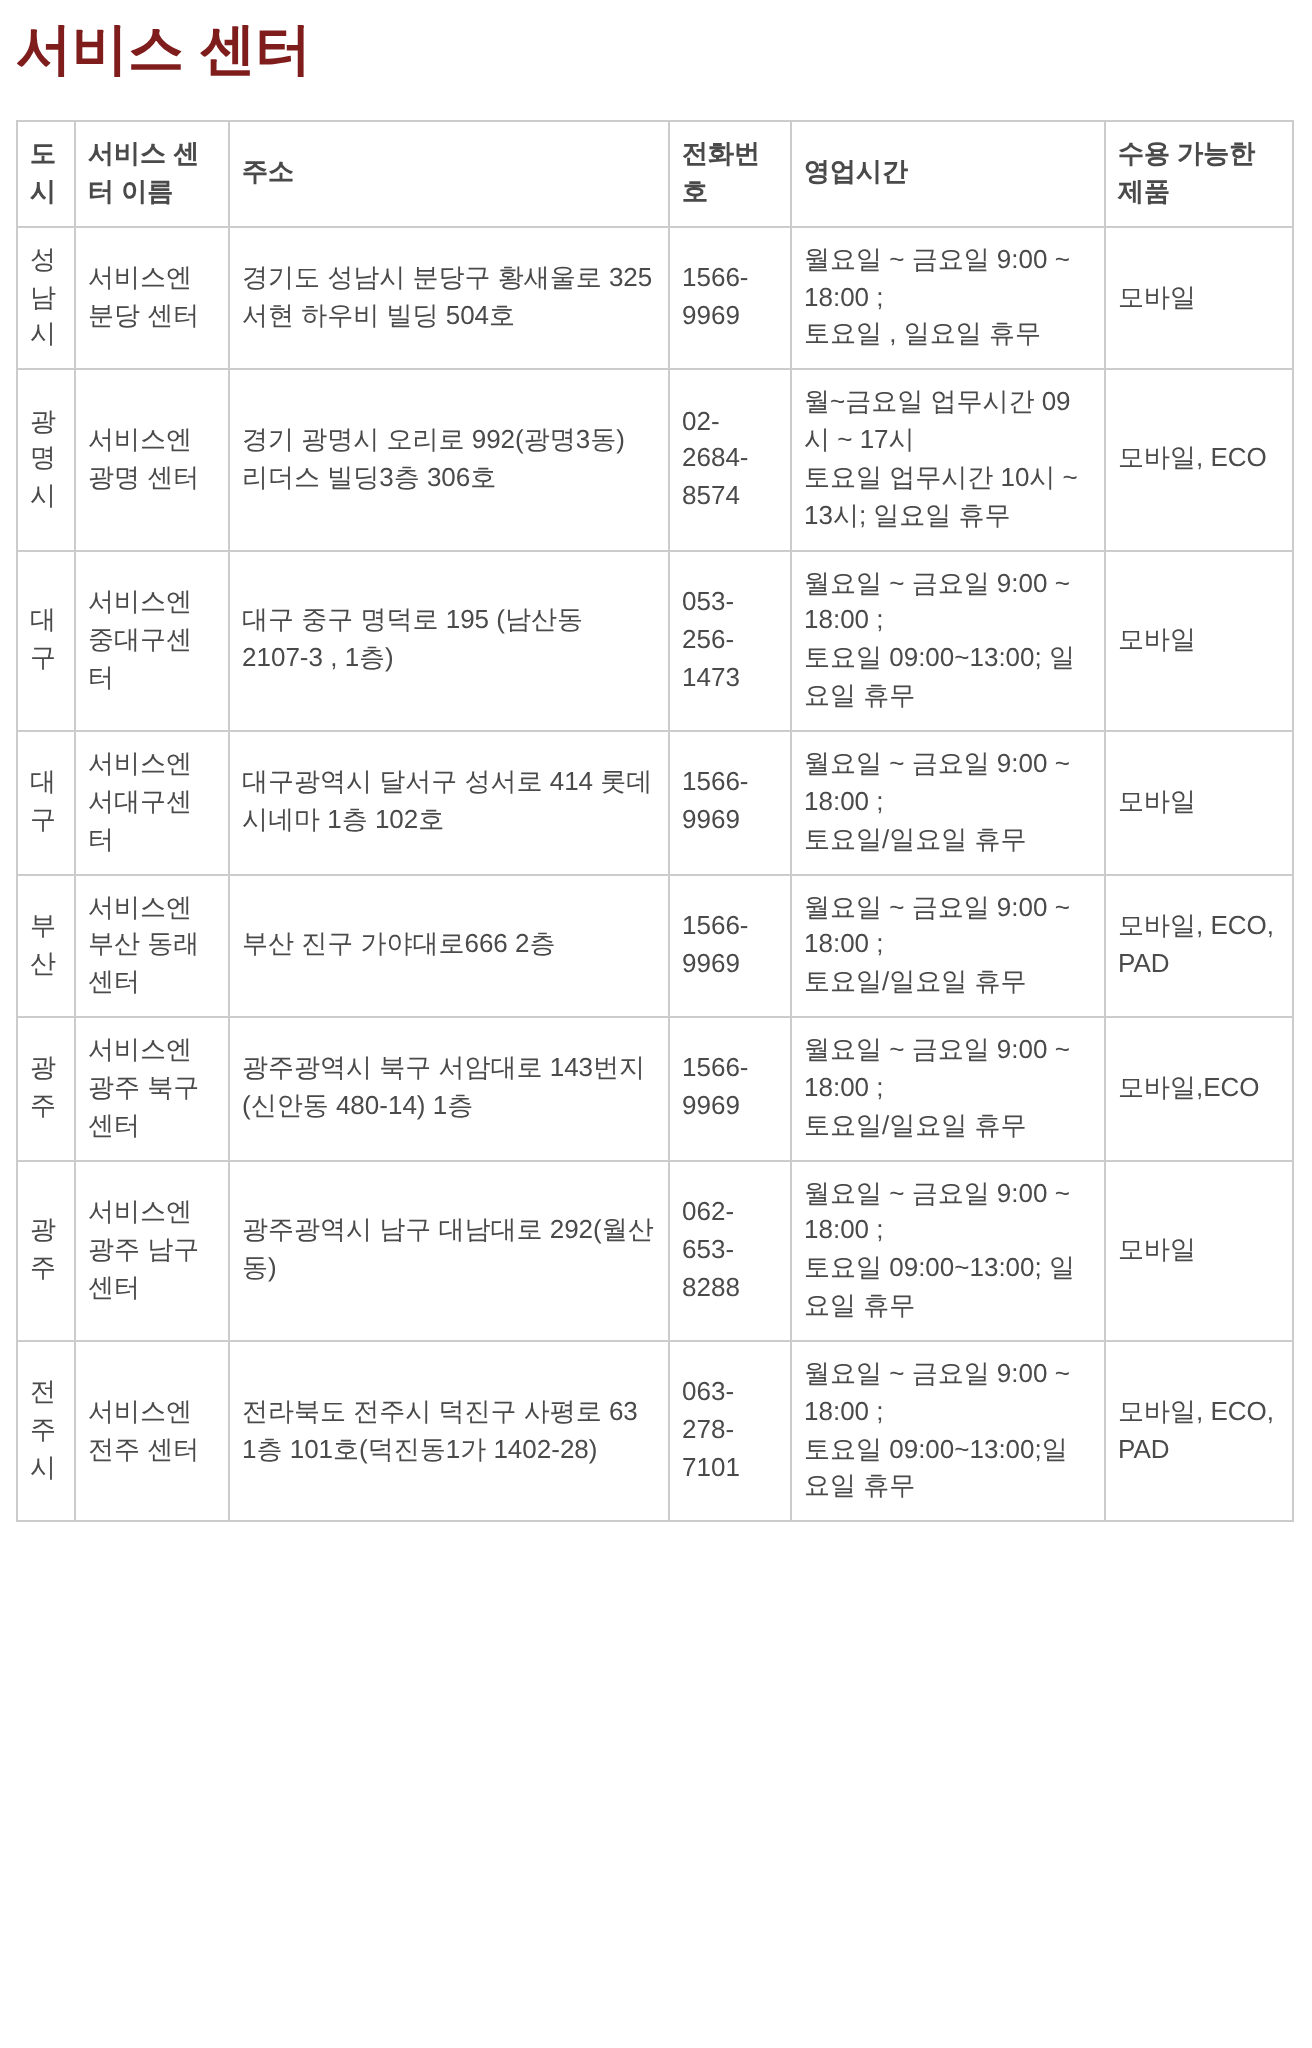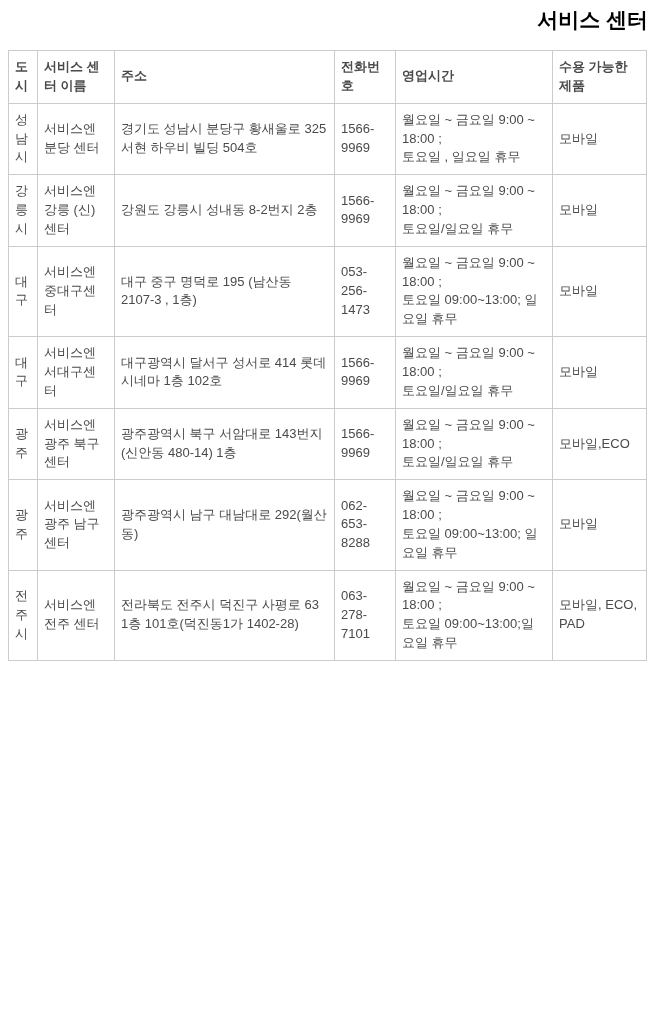"서비스 센터" h1.title { color: #000000 -> #7f1d1d; font-size: 21px -> 28px; text-align: right -> left }
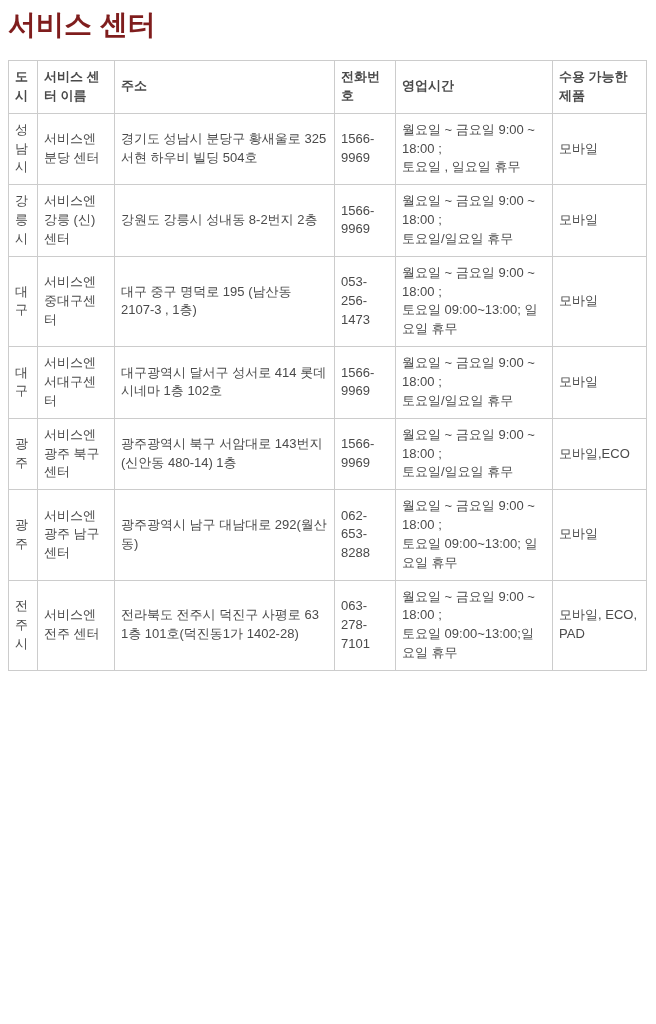"광명시" tr { html: none -> <tr> <td>광명시</td> <td>서비스엔 광명 센터</td> <td>경기 광명시 오리로 992(광명3동) 리더스 빌딩3층 306호</td> <td>02-2684-8574</td> <td>월~금요일 업무시간 09시 ~ 17시 토요일 업무시간 10시 ~ 13시; 일요일 휴무</td> <td>모바일, ECO</td> </tr> }
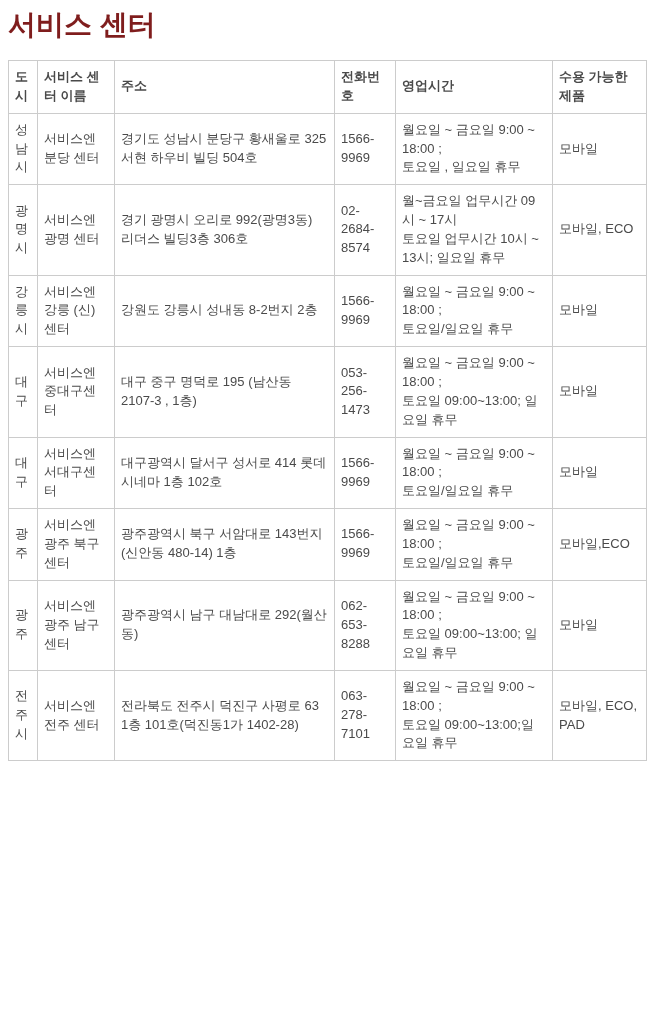"강릉시" tr { html: <tr> <td>강릉시</td> <td>서비스엔 강릉 (신)센터</td> <td>강원도 강릉시 성내동 8-2번지 2층</td> <td>1566-9969</td> <td>월요일 ~ 금요일 9:00 ~ 18:00 ; 토요일/일요일 휴무</td> <td>모바일</td> </tr> -> none }
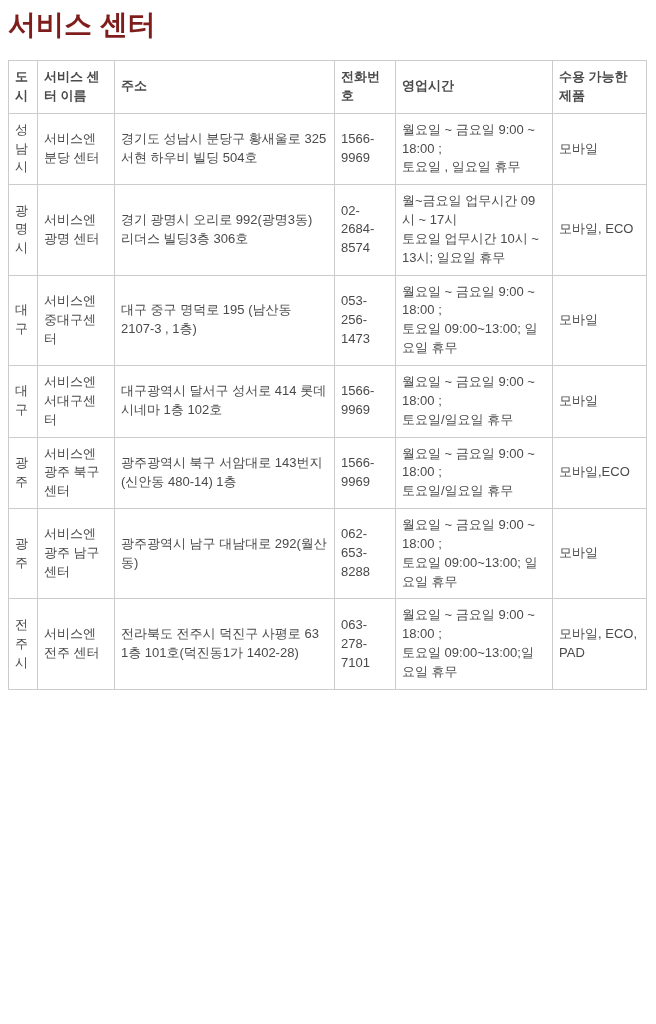"부산" tr { html: none -> <tr> <td>부산</td> <td>서비스엔 부산 동래센터</td> <td>부산 진구 가야대로666 2층</td> <td>1566-9969</td> <td>월요일 ~ 금요일 9:00 ~ 18:00 ; 토요일/일요일 휴무</td> <td>모바일, ECO, PAD</td> </tr> }
